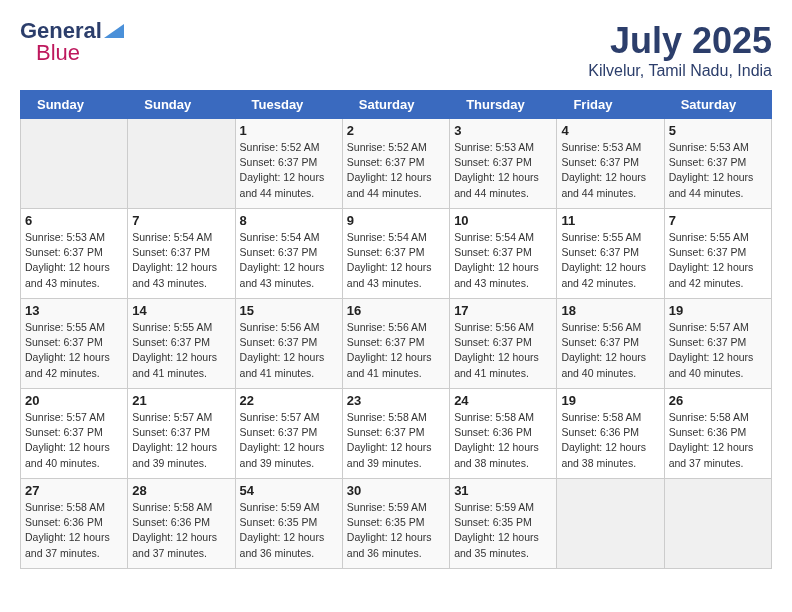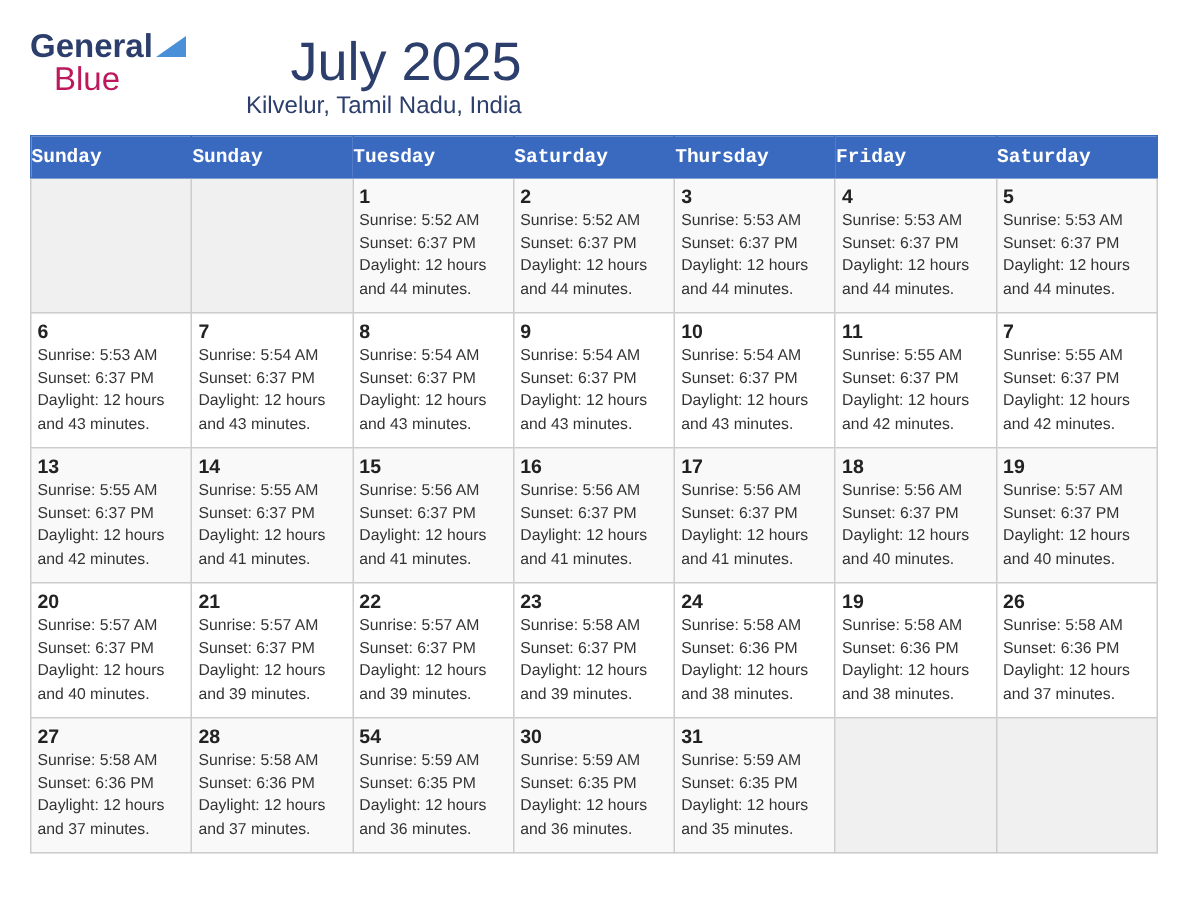"General" .header-section { justify-content: flex-start -> space-between }
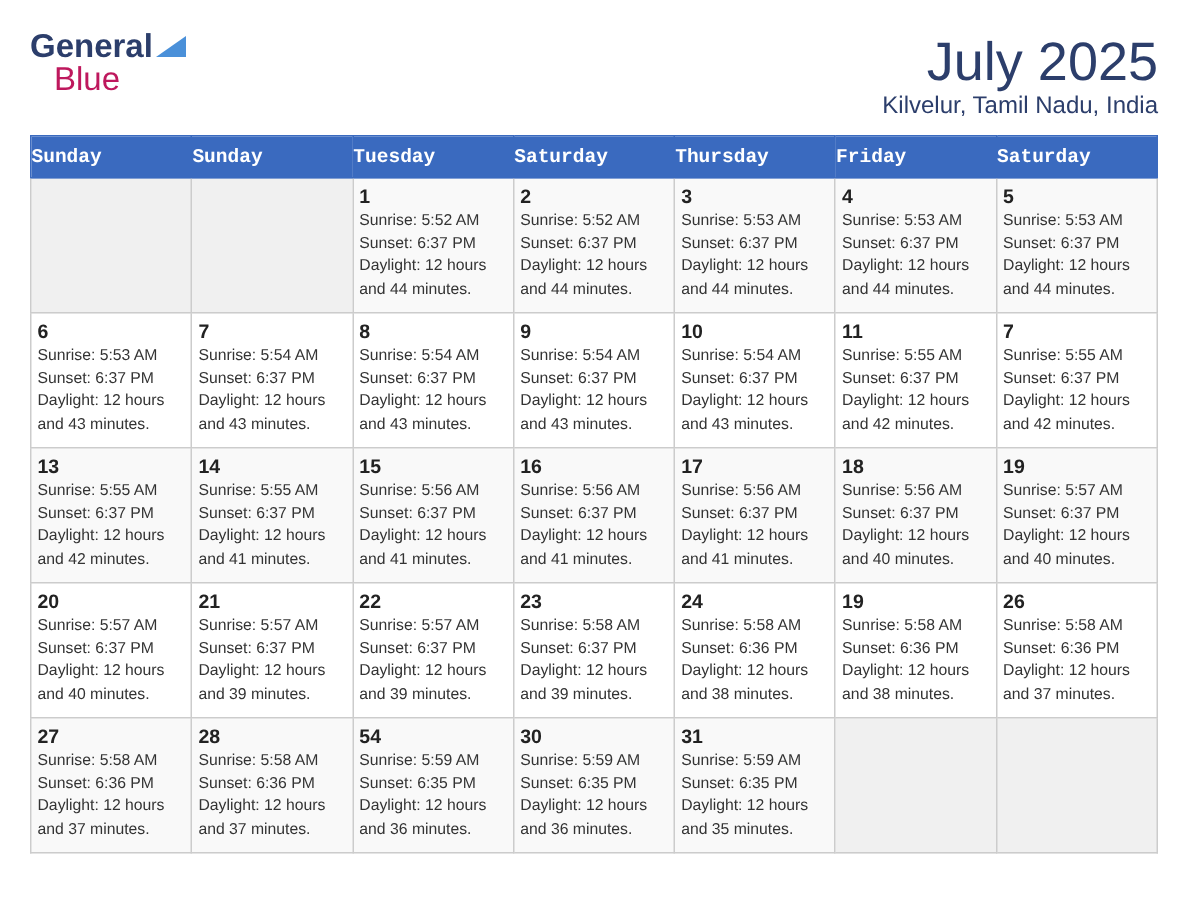"July 2025" .month-title { font-weight: normal -> bold }
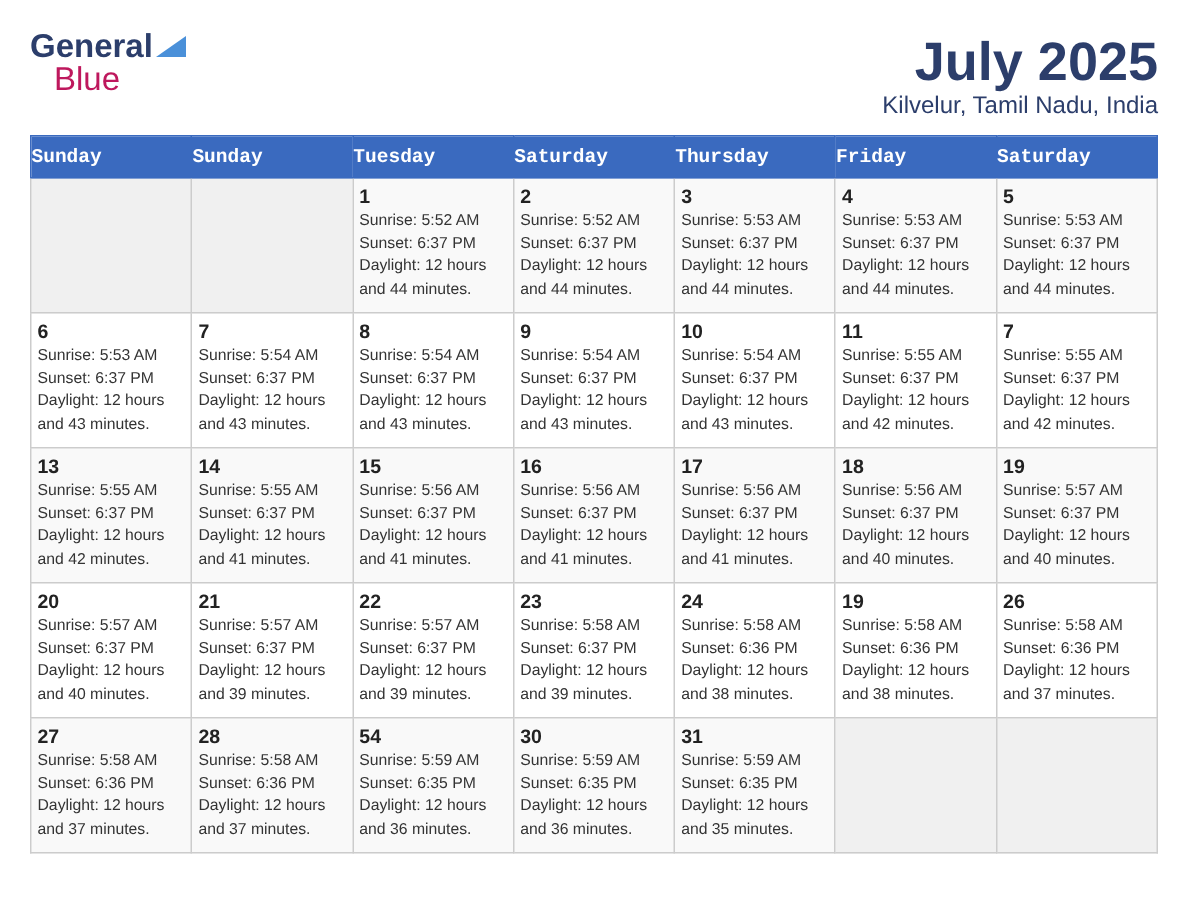"Sunday" thead tr th { font-family: Liberation Mono, monospace -> none; padding: 6px 0 -> 6px 16px }
